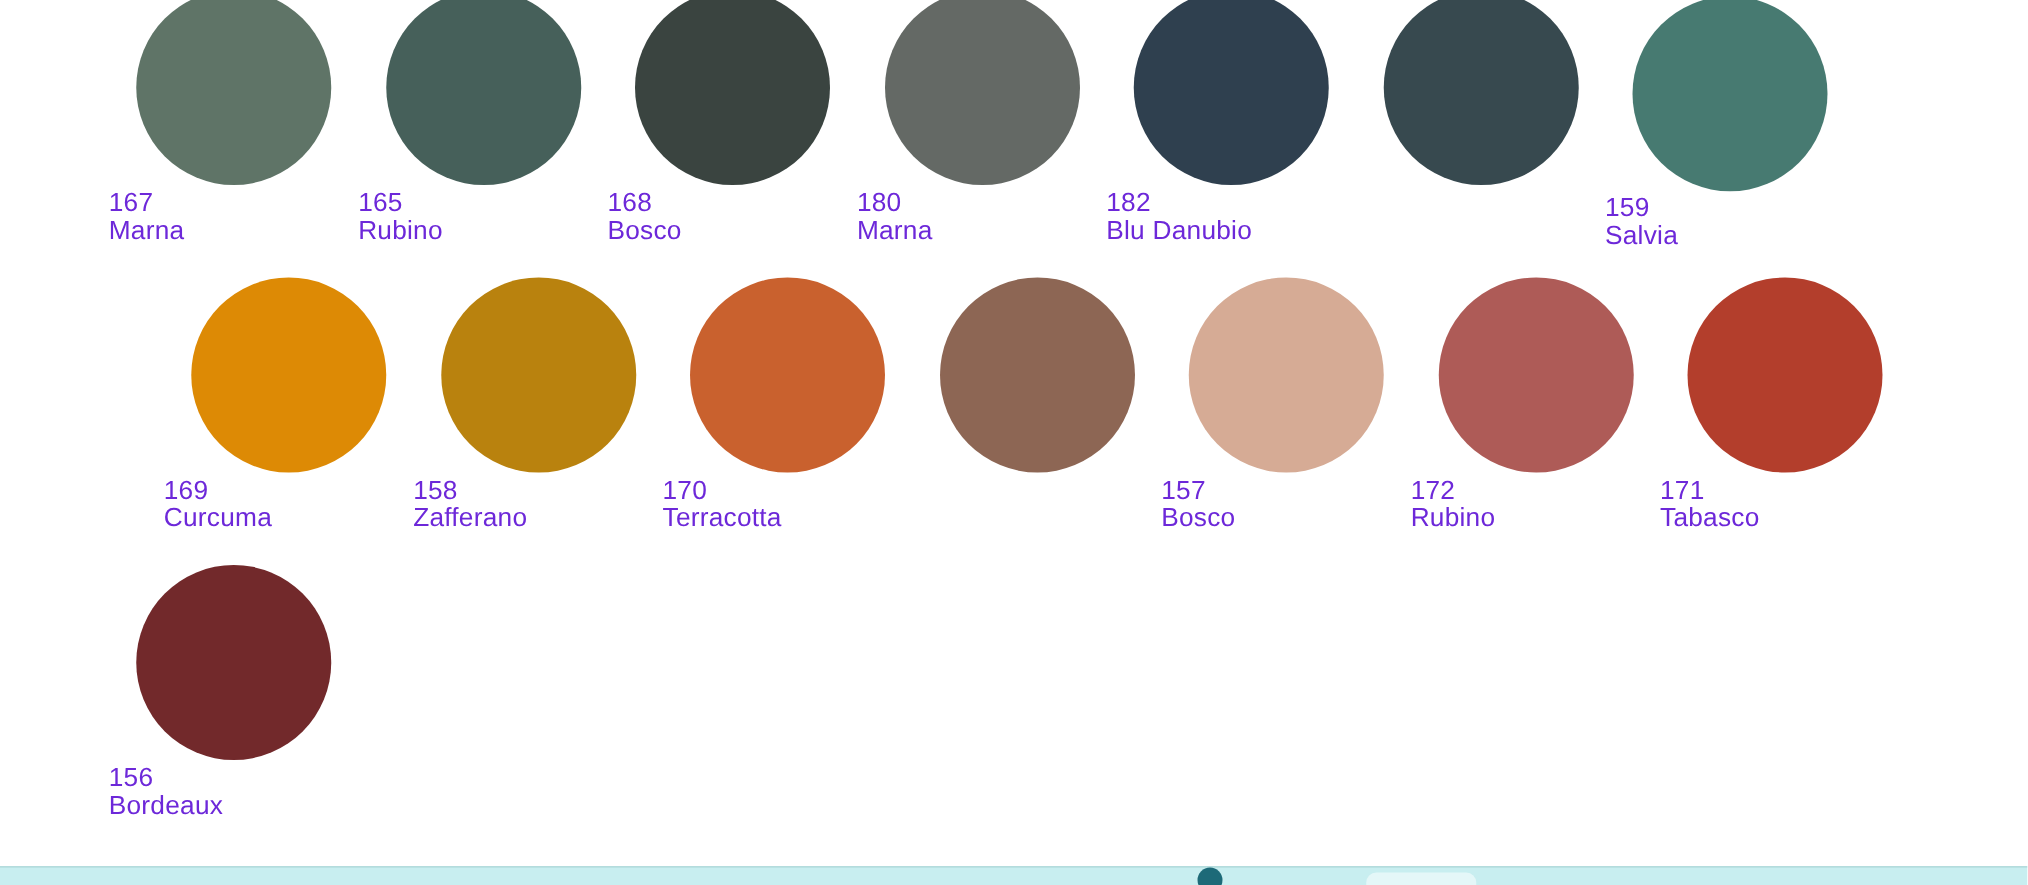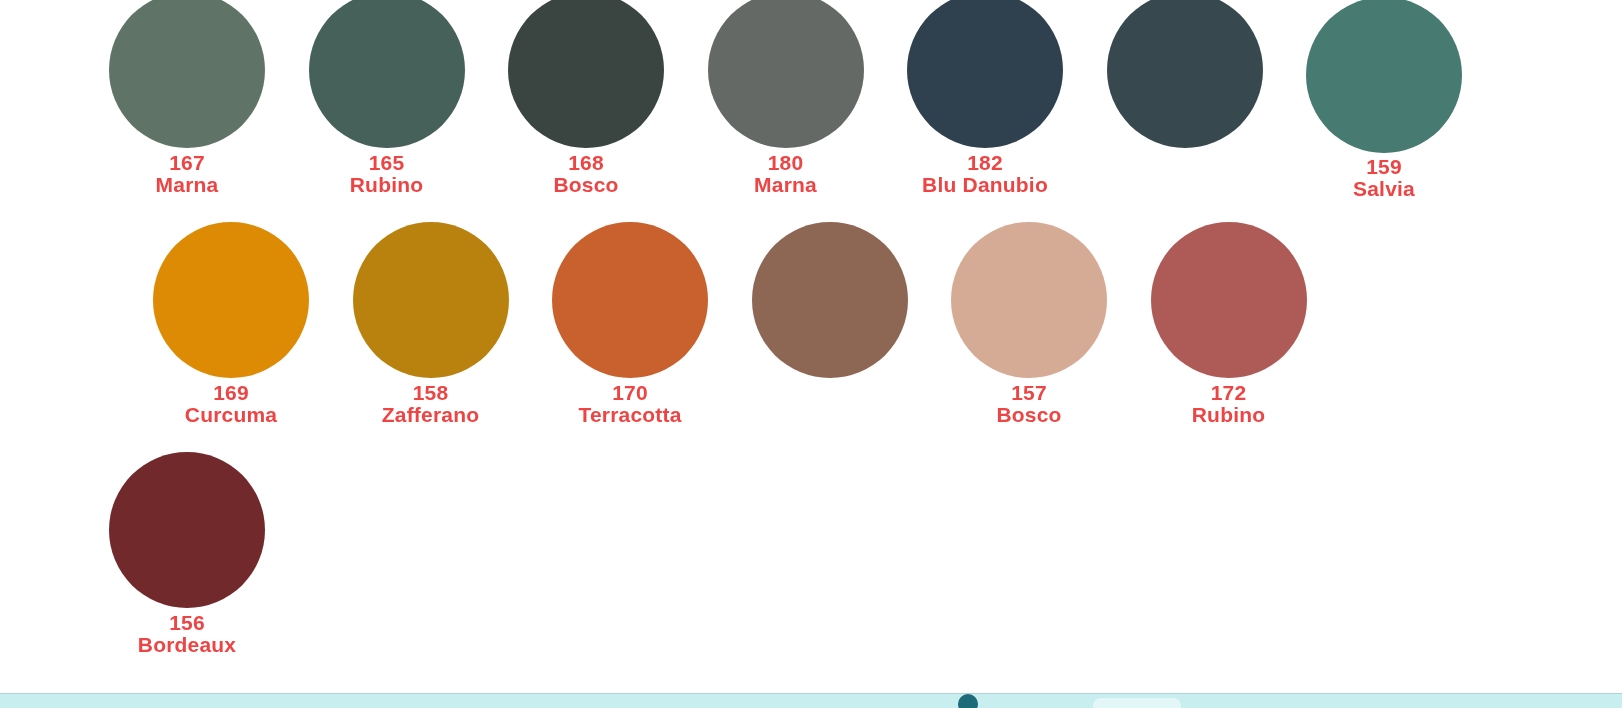"167" .swatch-caption { color: #ef4444 -> #6d28d9; font-weight: 700 -> 400; text-align: center -> left }
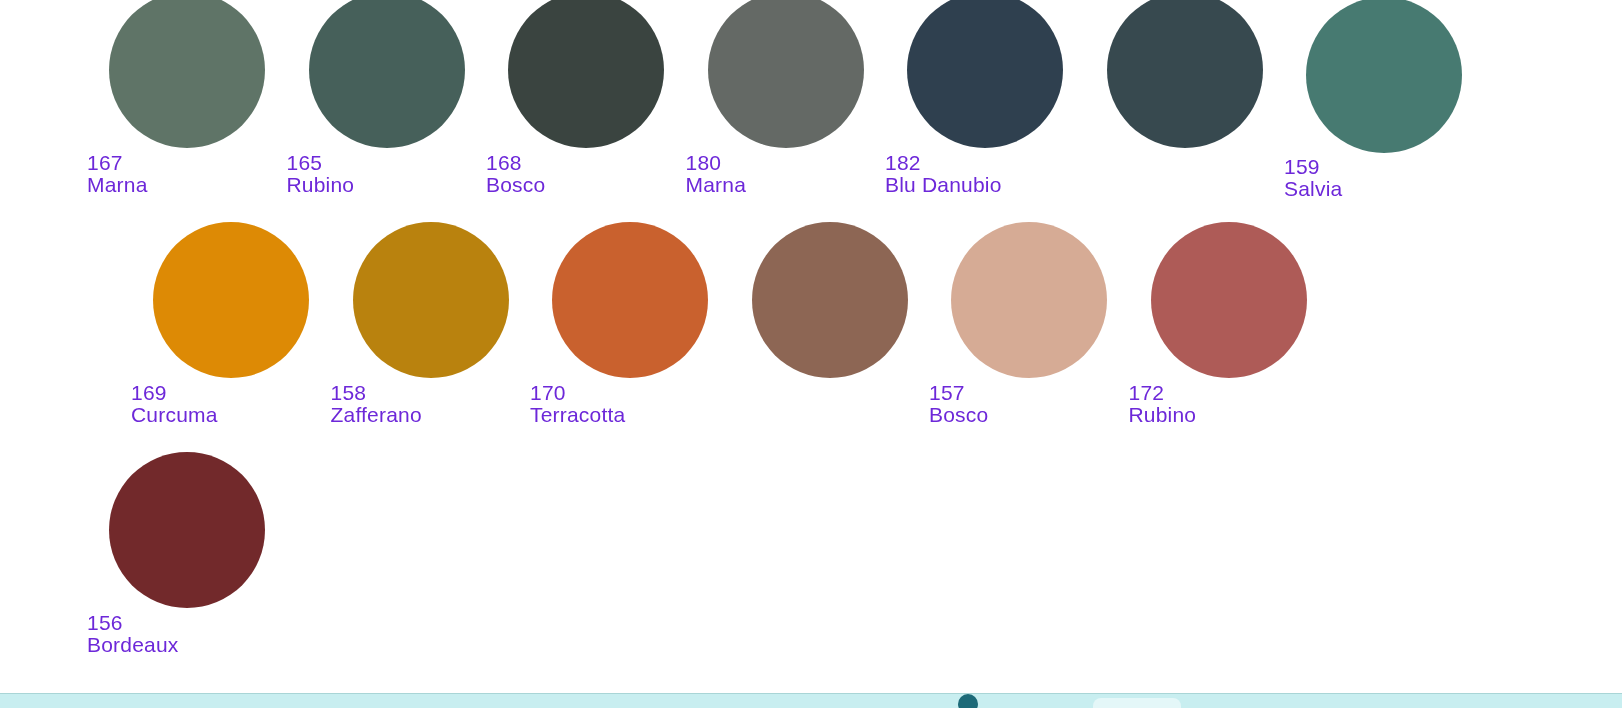"171" div.swatch { html: none -> <div> <div></div> <div> <span>171</span> <span>Tabasco</span> </div> </div> }
